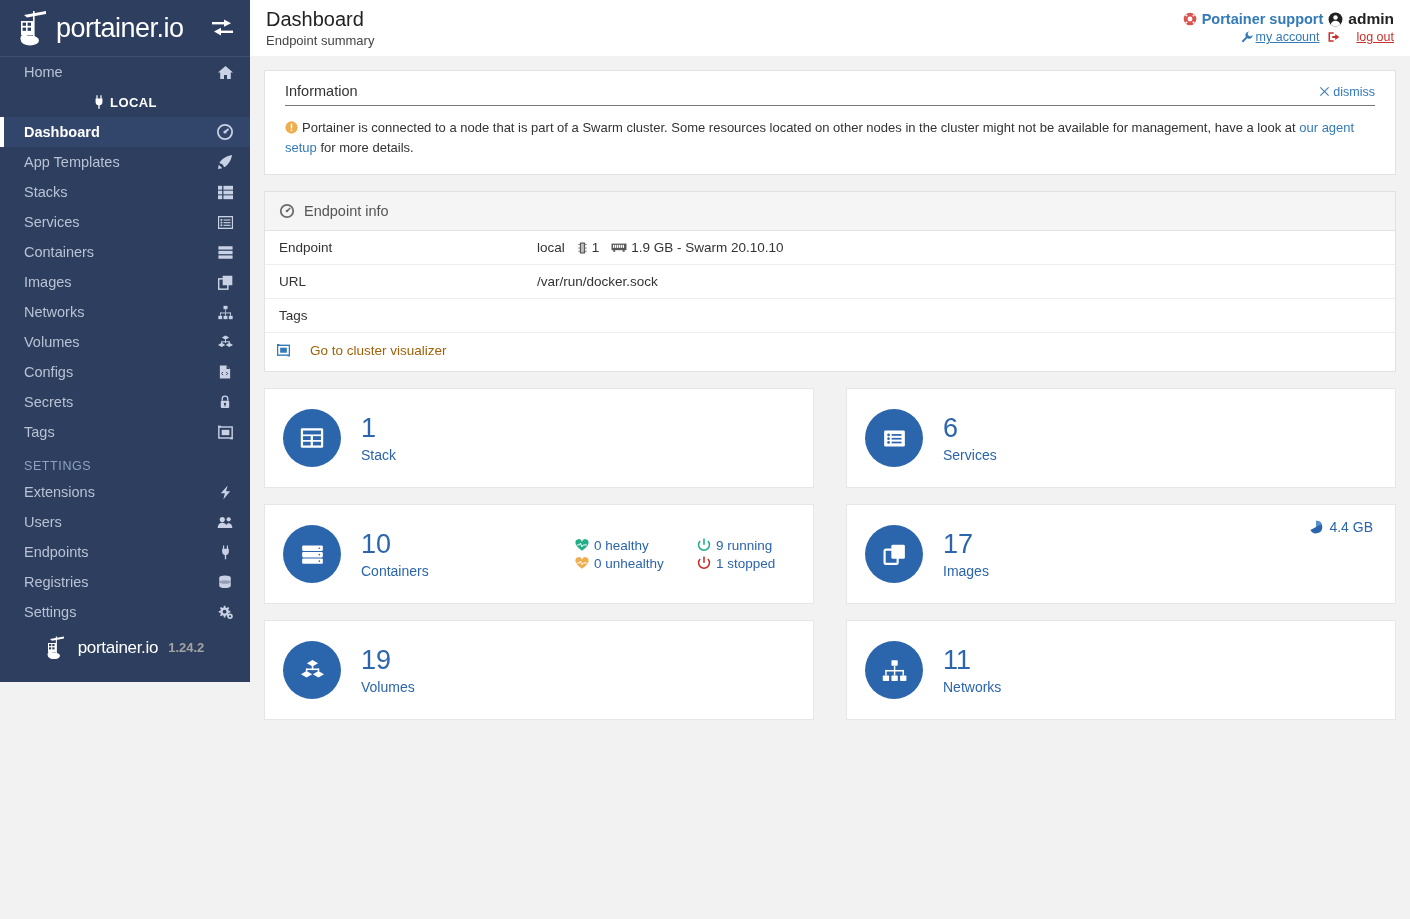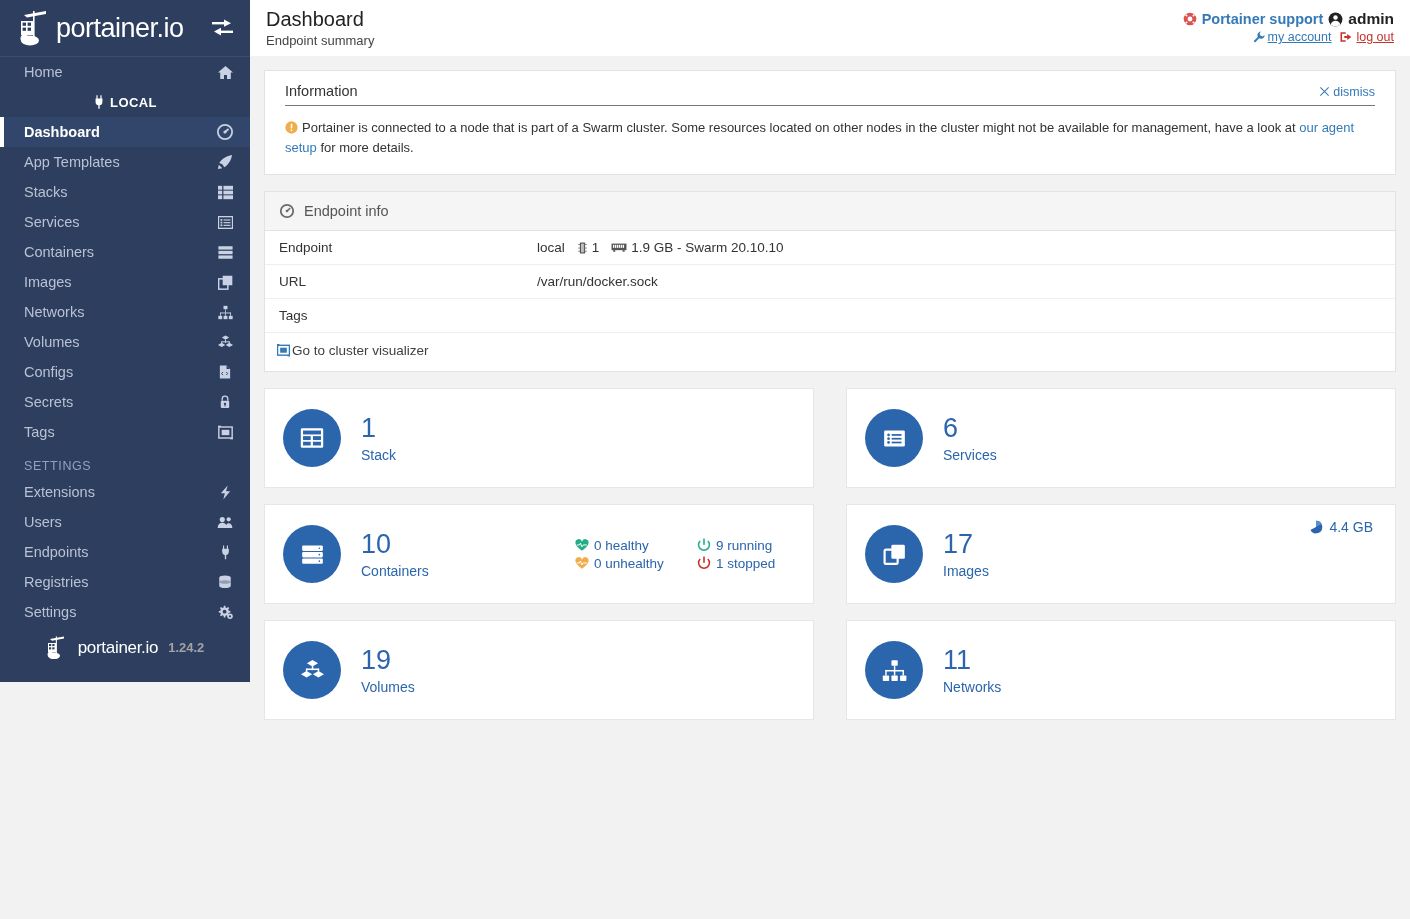"log out" .logout-link { gap: 4px -> 16px }
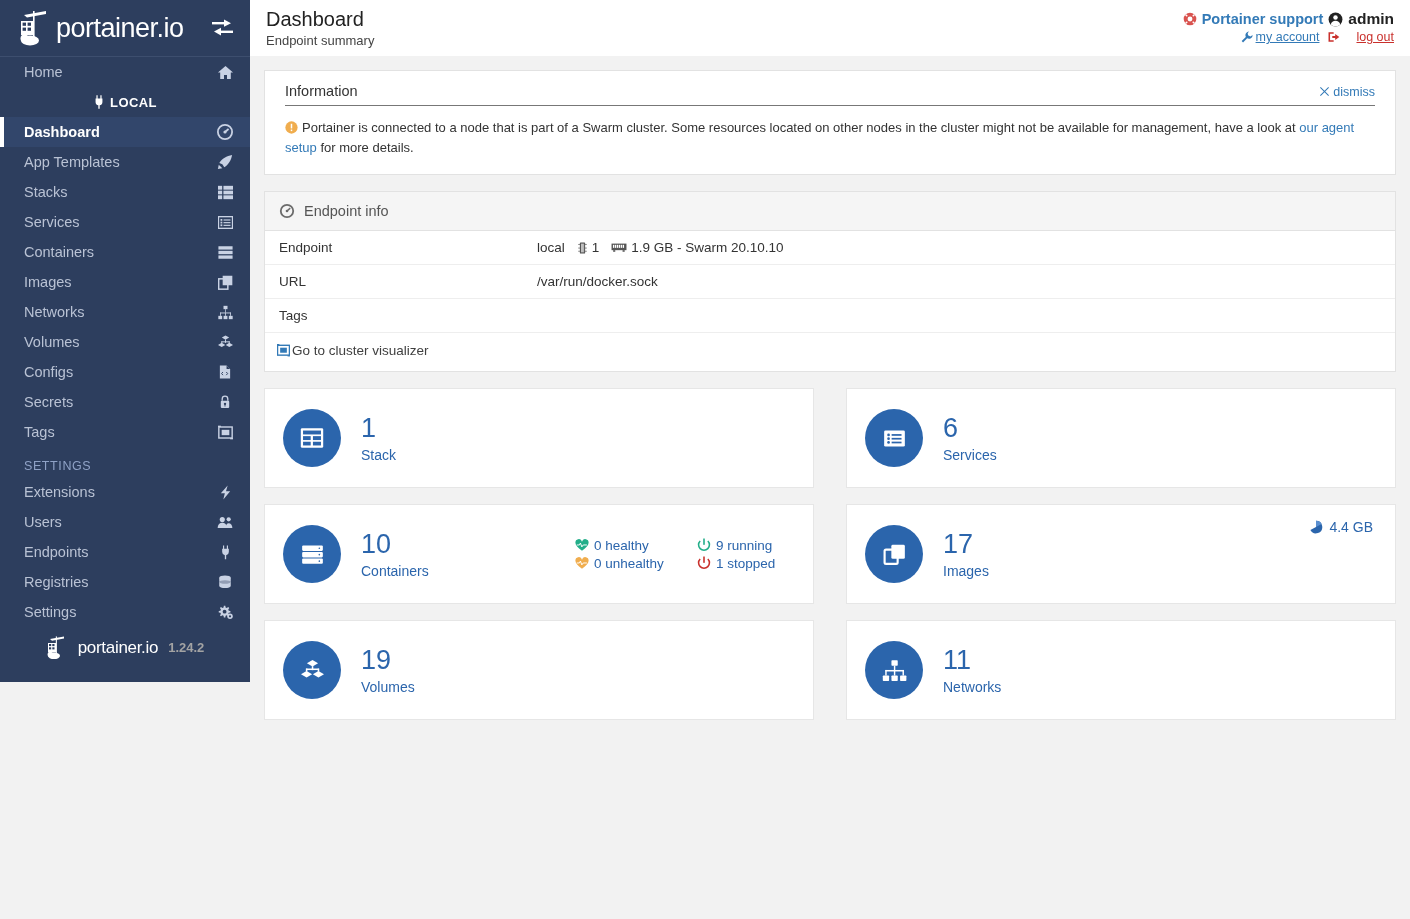"Go to cluster visualizer" .cluster-link { color: #404040 -> #a16207; gap: 2px -> 20px }
